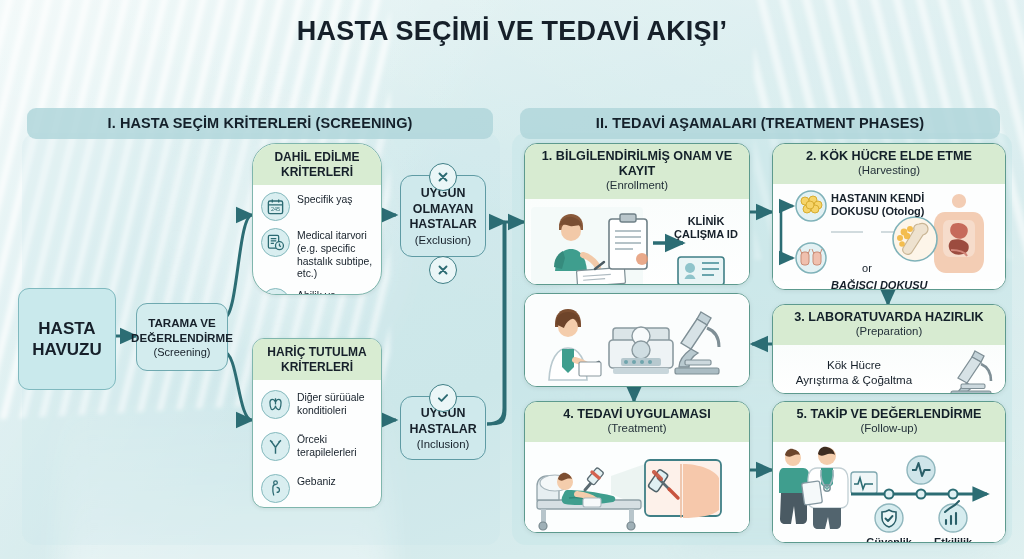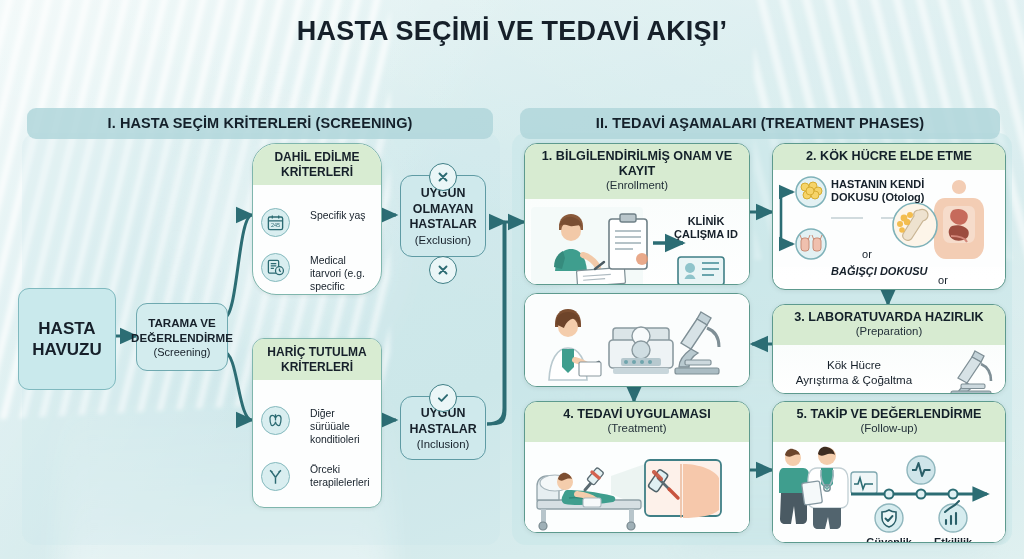"(Harvesting)" div.h2 { html: none -> <div>(Harvesting)</div> }
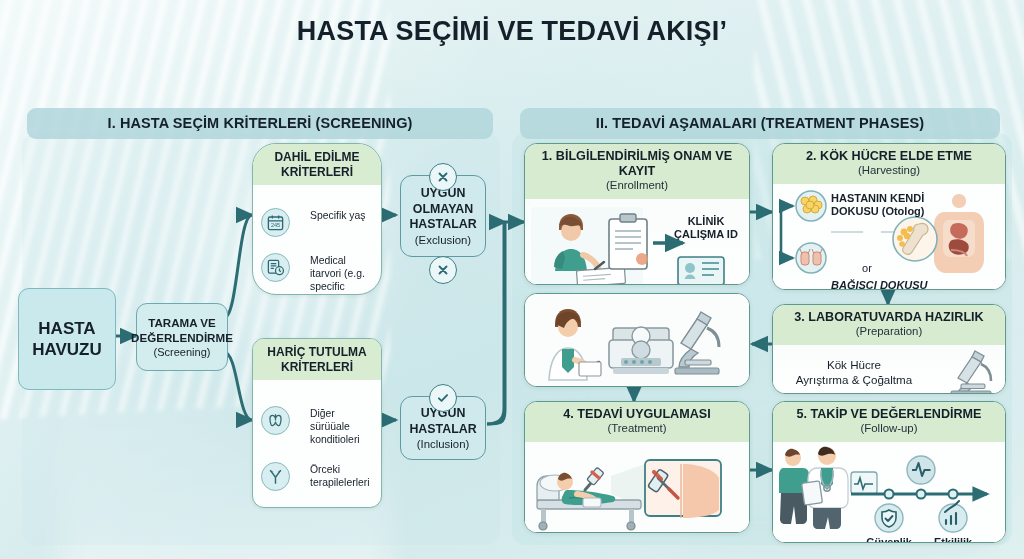"Specifik yaş" .crit-row { gap: 20px -> 7px; margin-top: 16px -> none }
